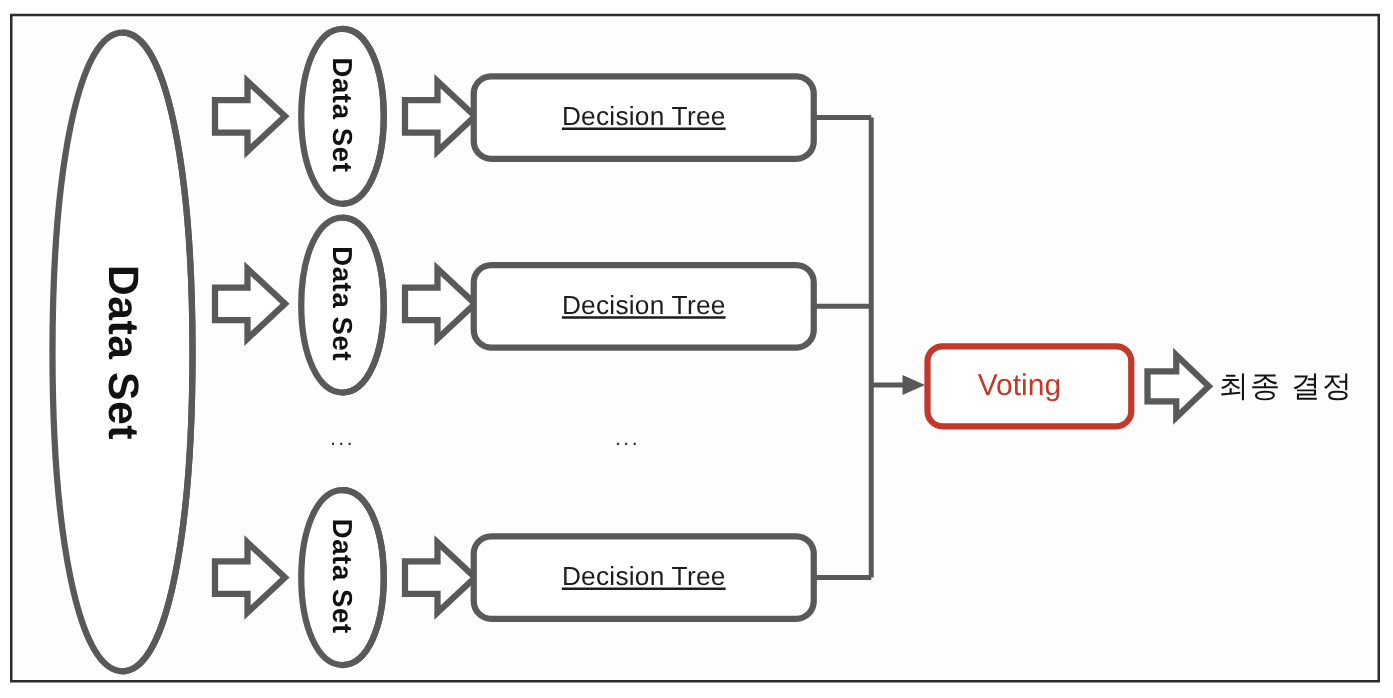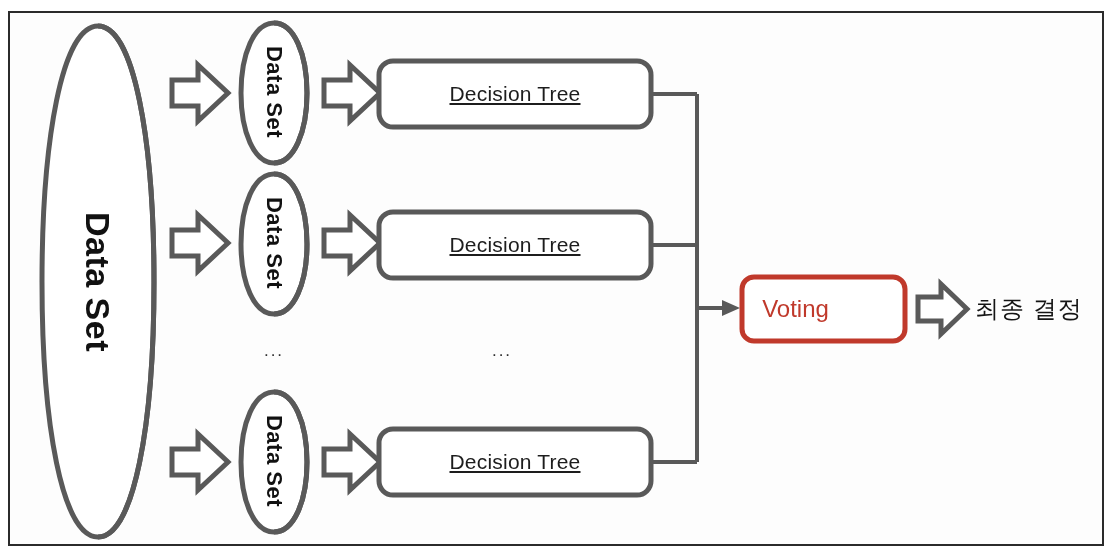"Voting" div.node-label { left: 714px -> 734px }
